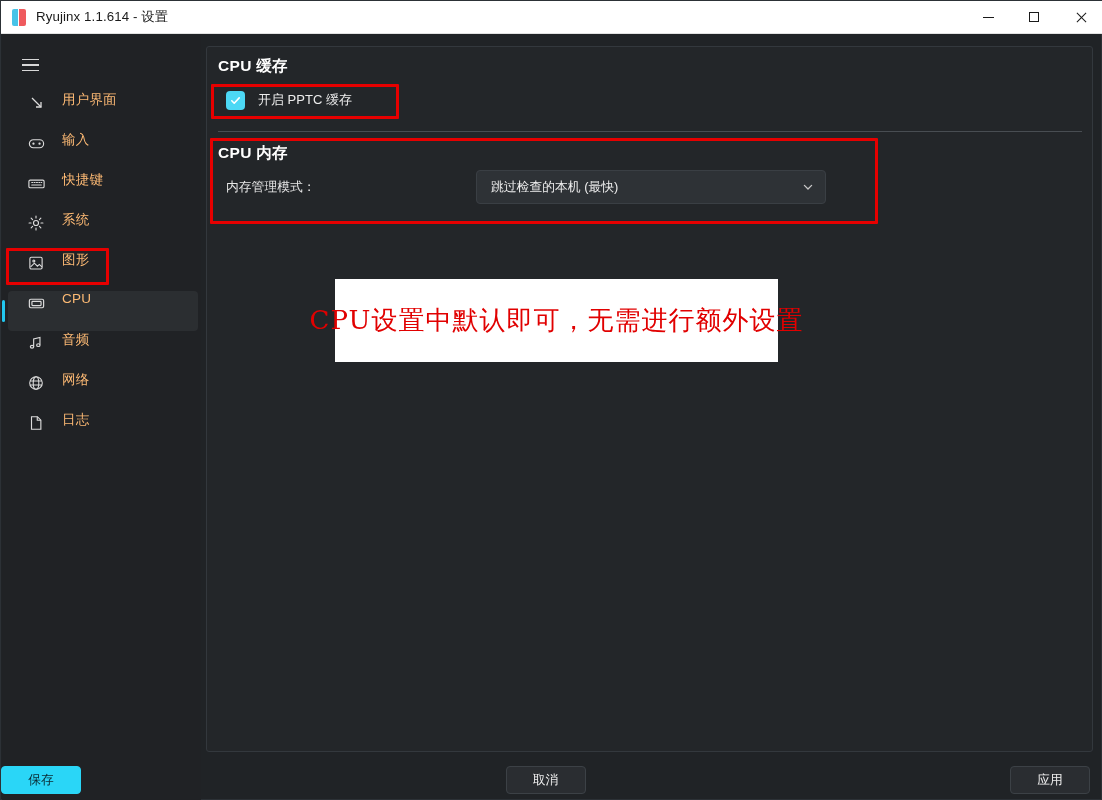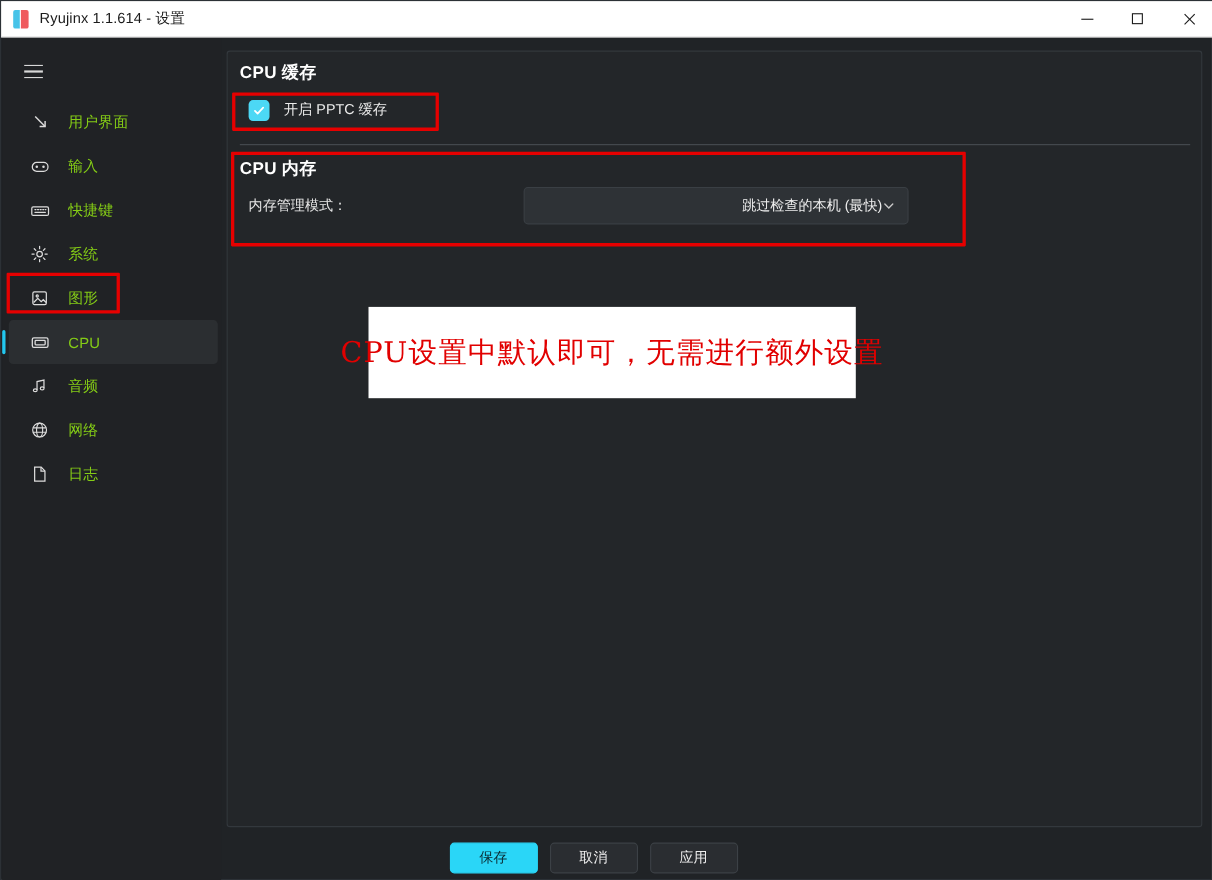"用户界面" .nav-item { align-items: center -> none; color: #84cc16 -> #fdba74 }
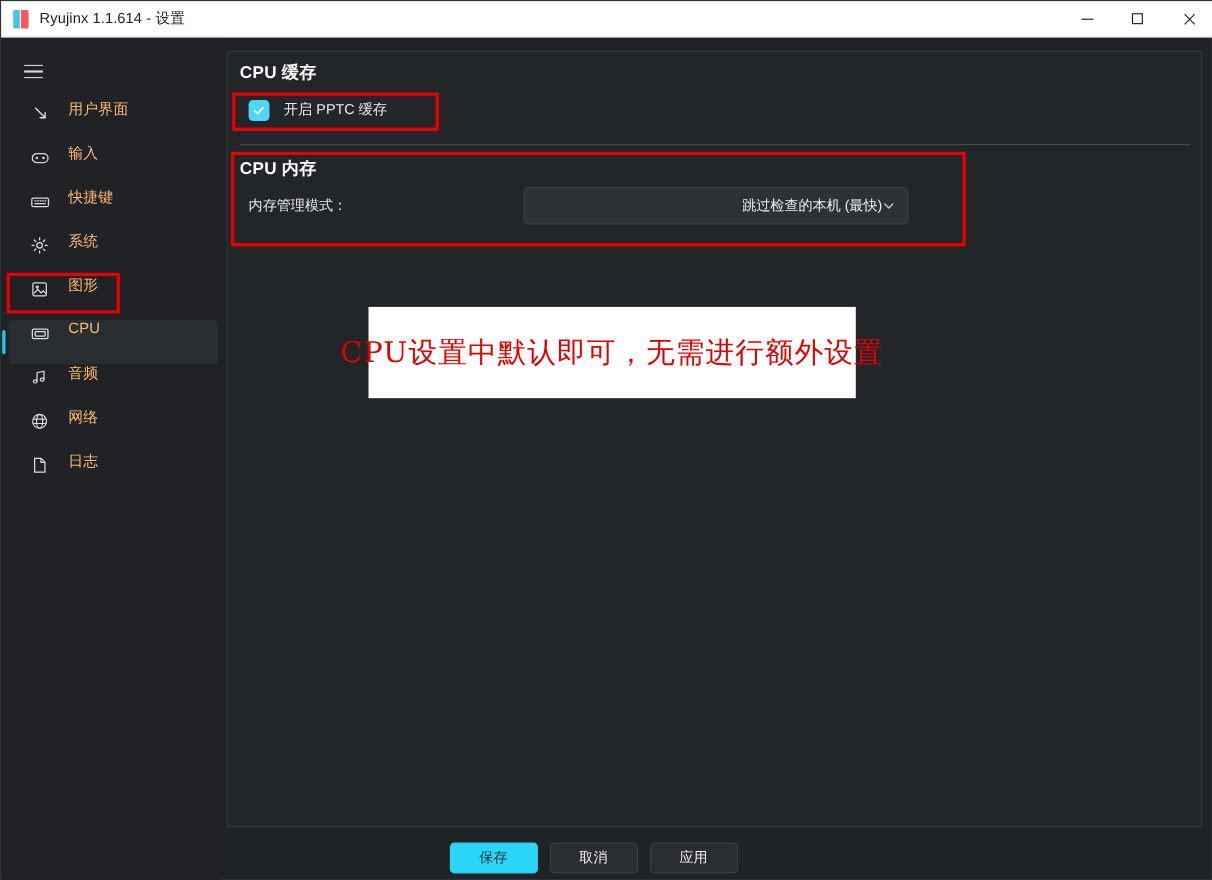"跳过检查的本机 (最快)" .combo { justify-content: flex-end -> space-between }
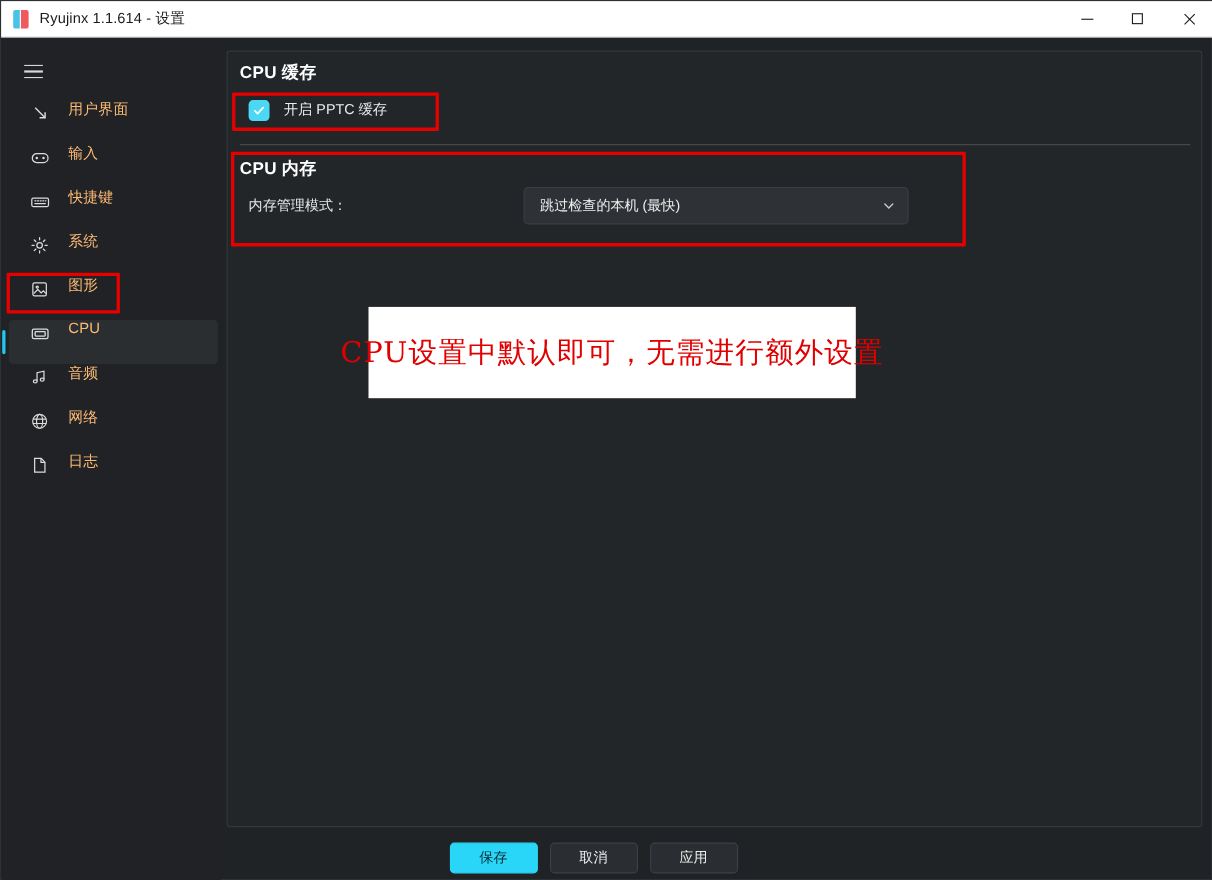"保存" .footer { justify-content: center -> space-between; padding-right: 25px -> 13px }
